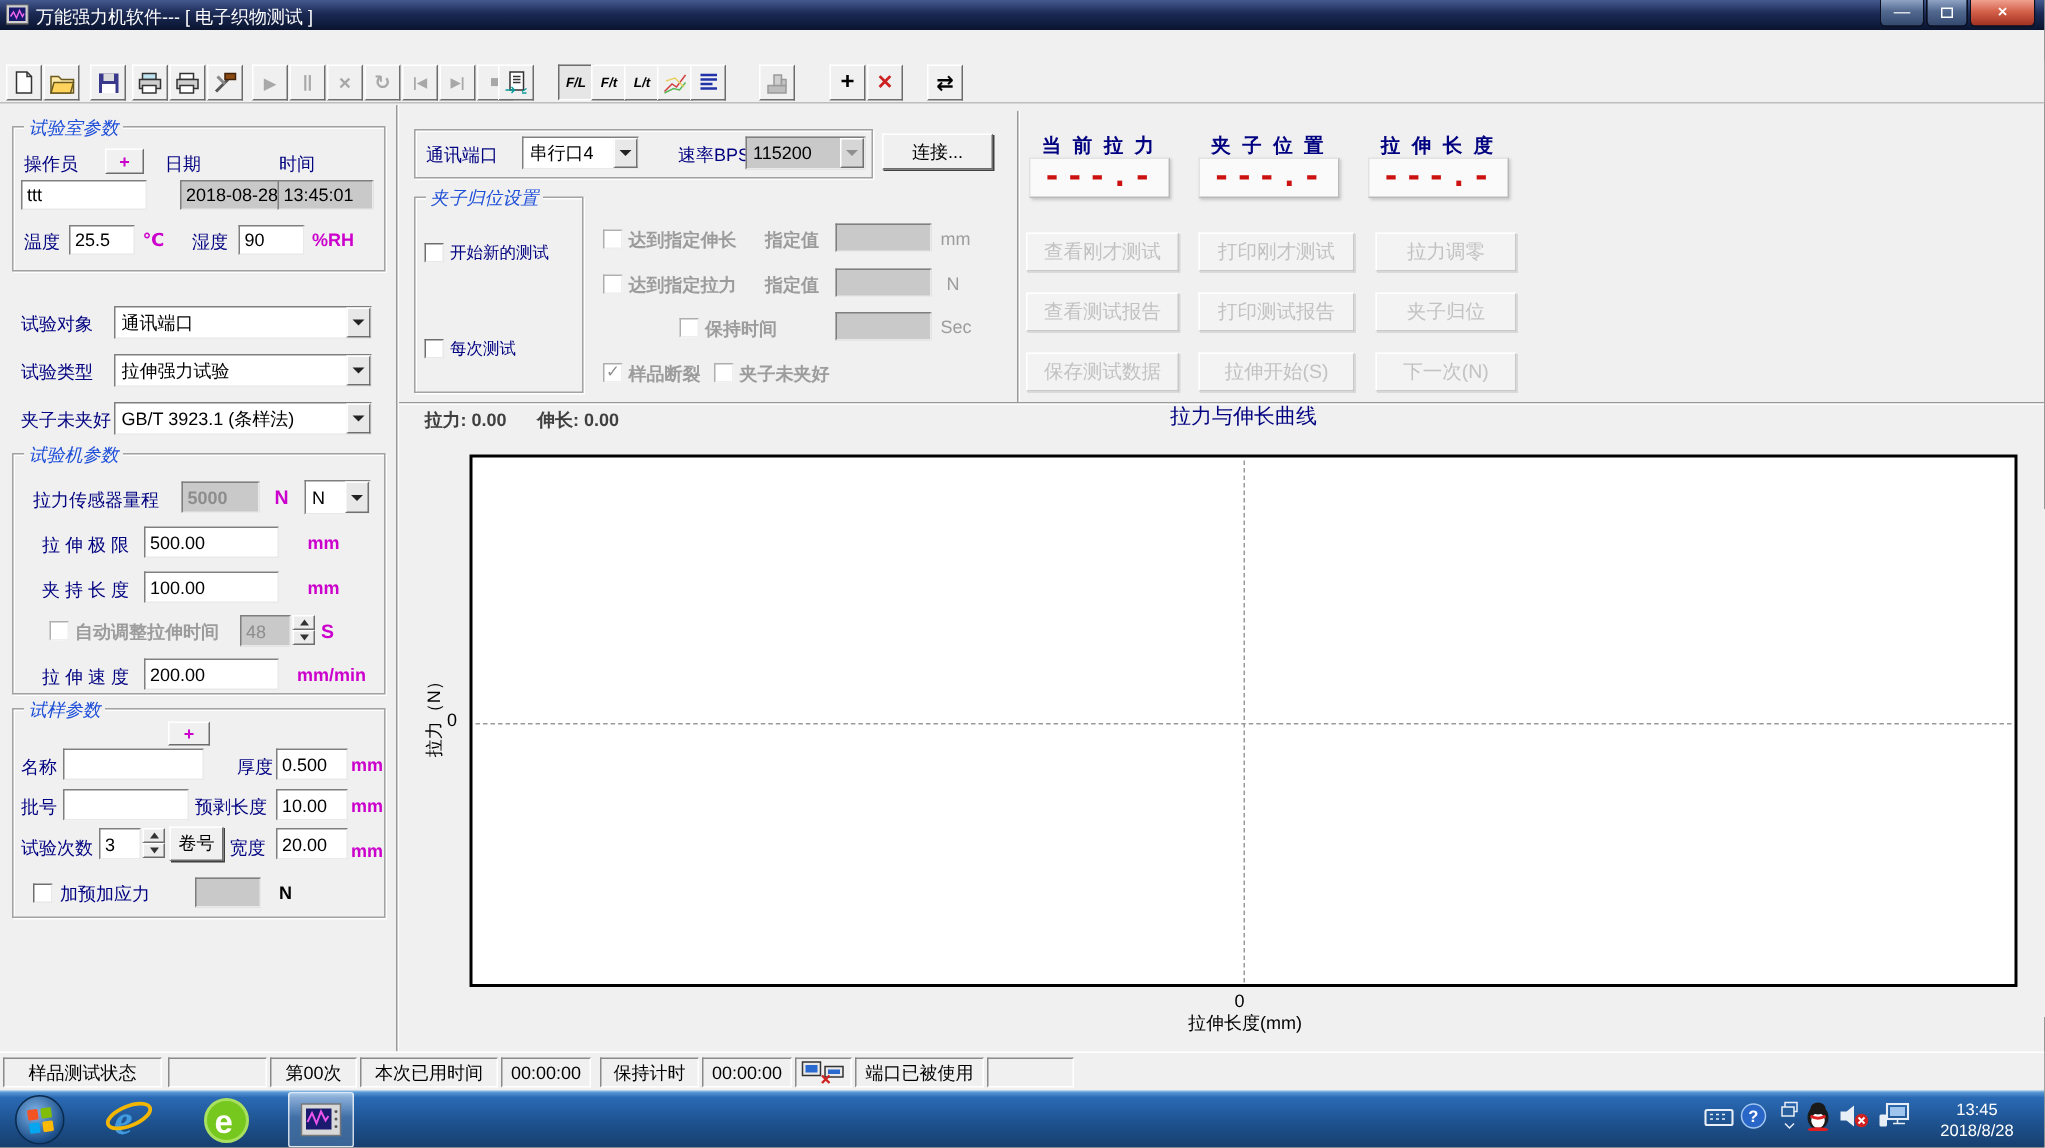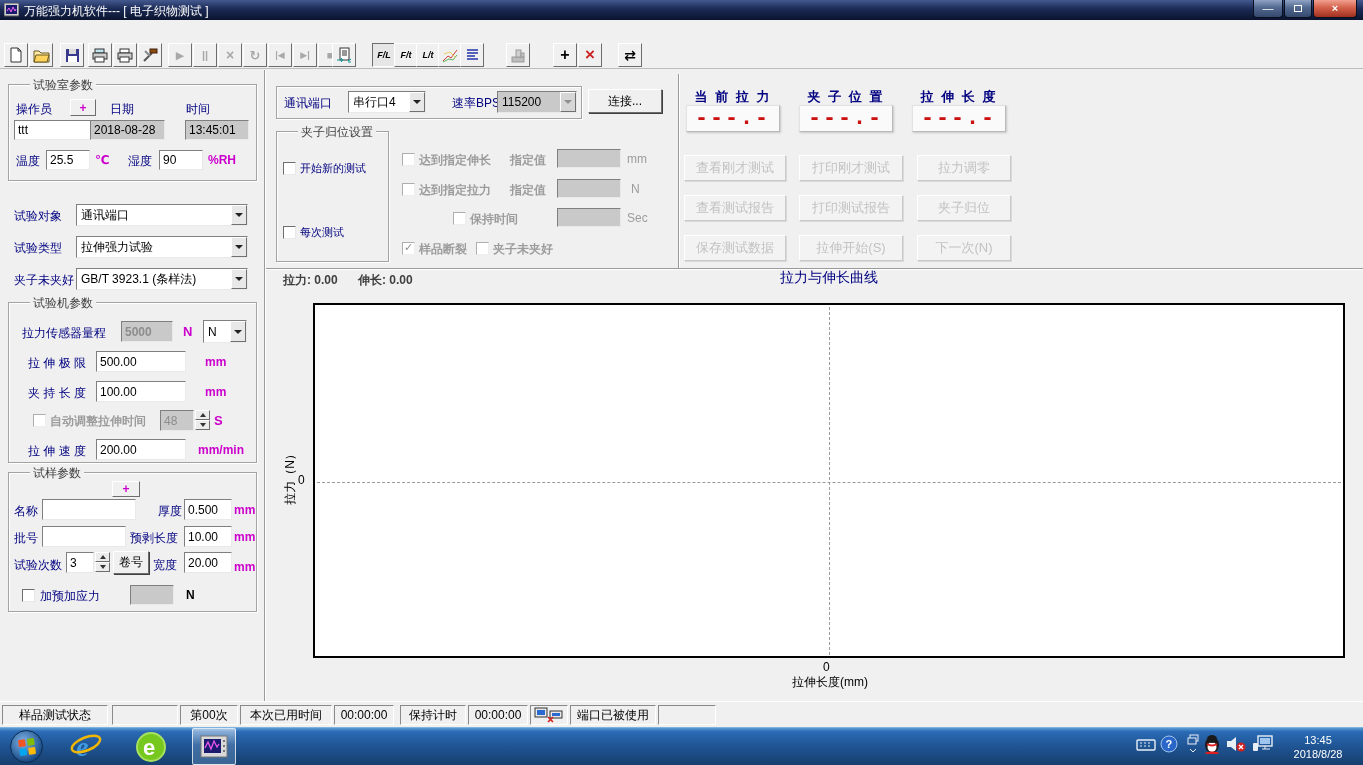"试验室参数" .gtitle { color: #404040 -> #1d4ed8; font-style: none -> italic; left: 21px -> 7px }
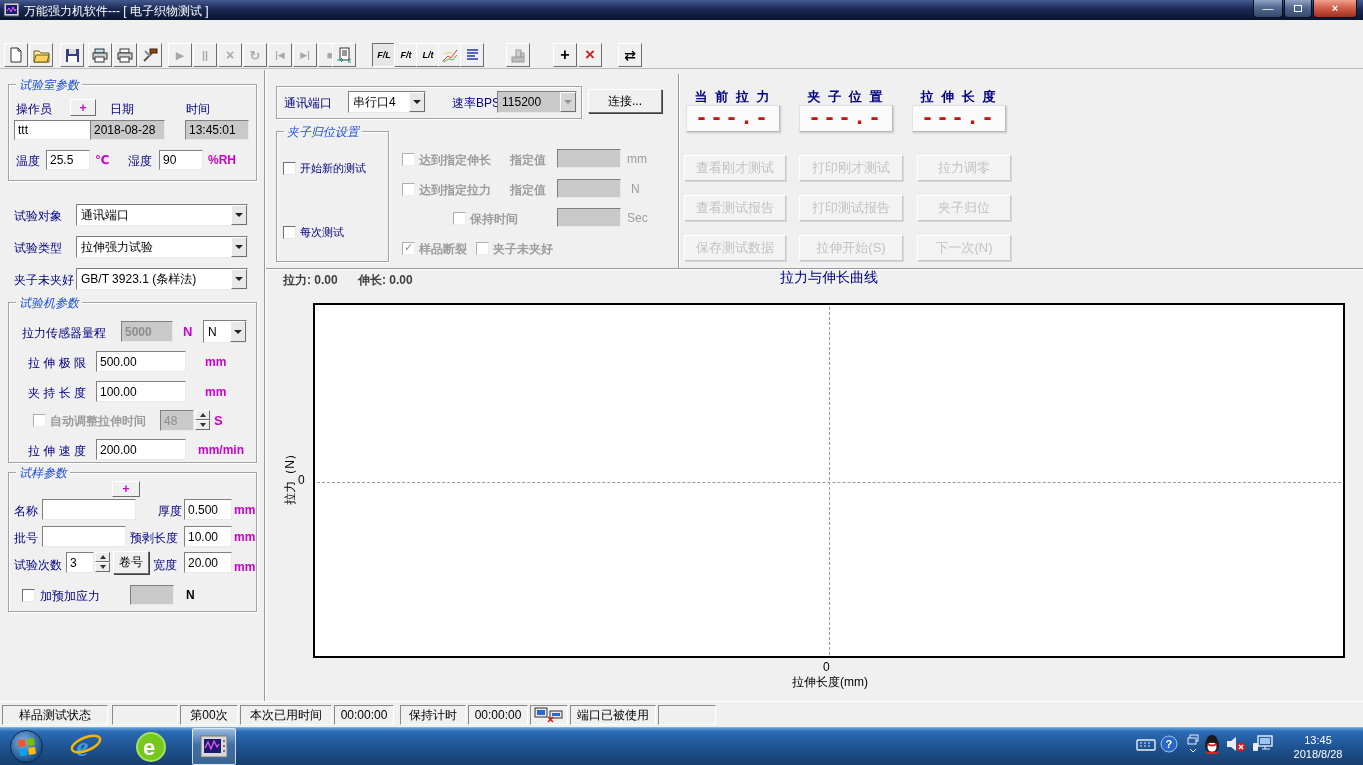"2018-08-28" input.inp { left: 90px -> 120px }
